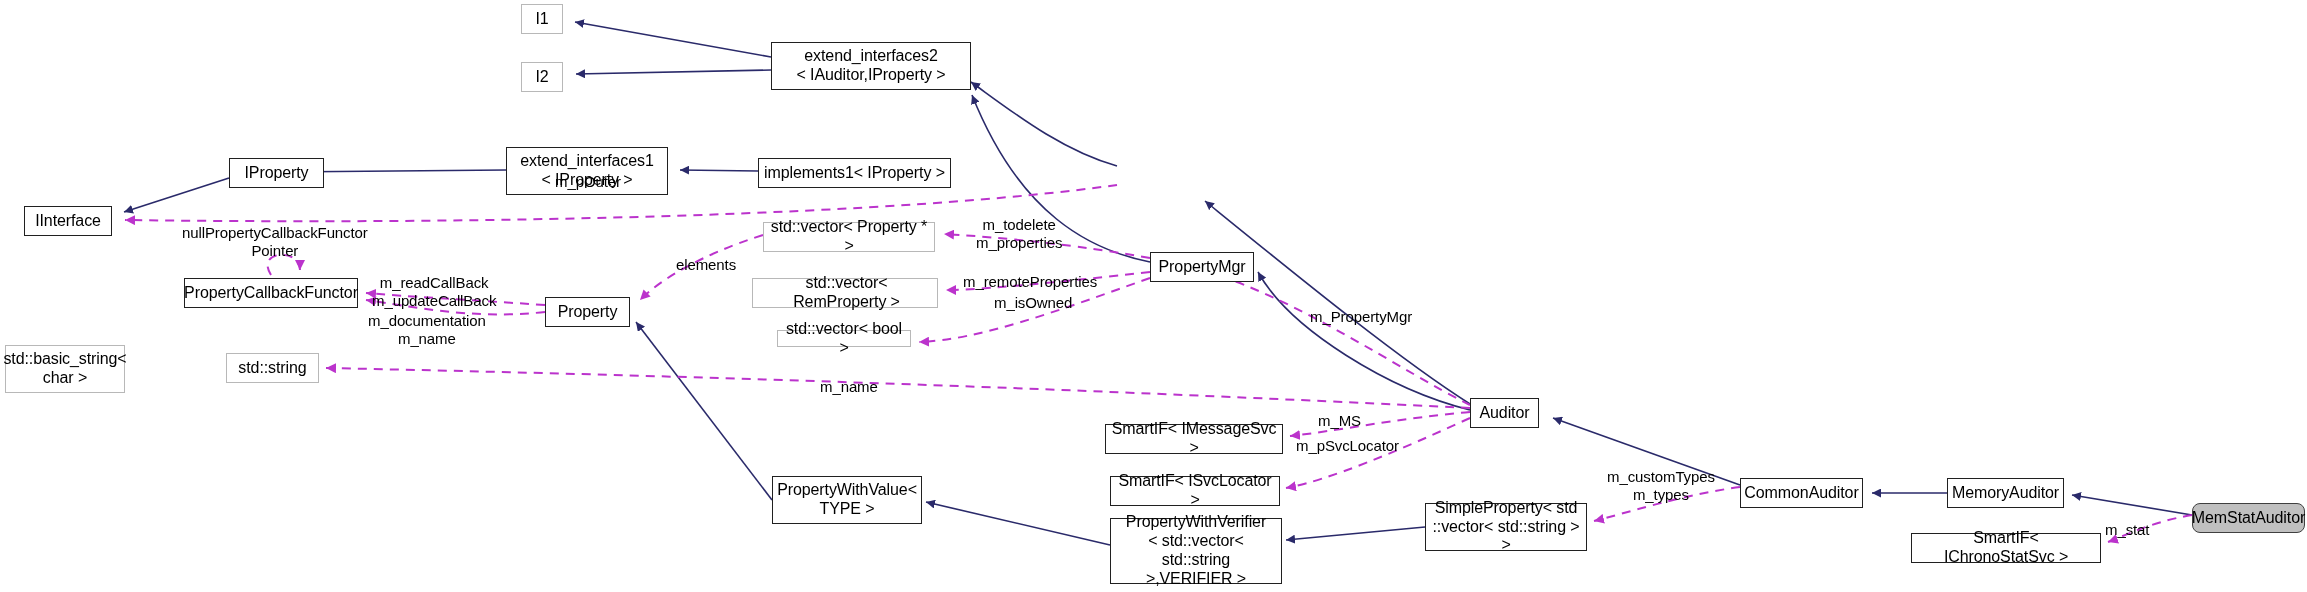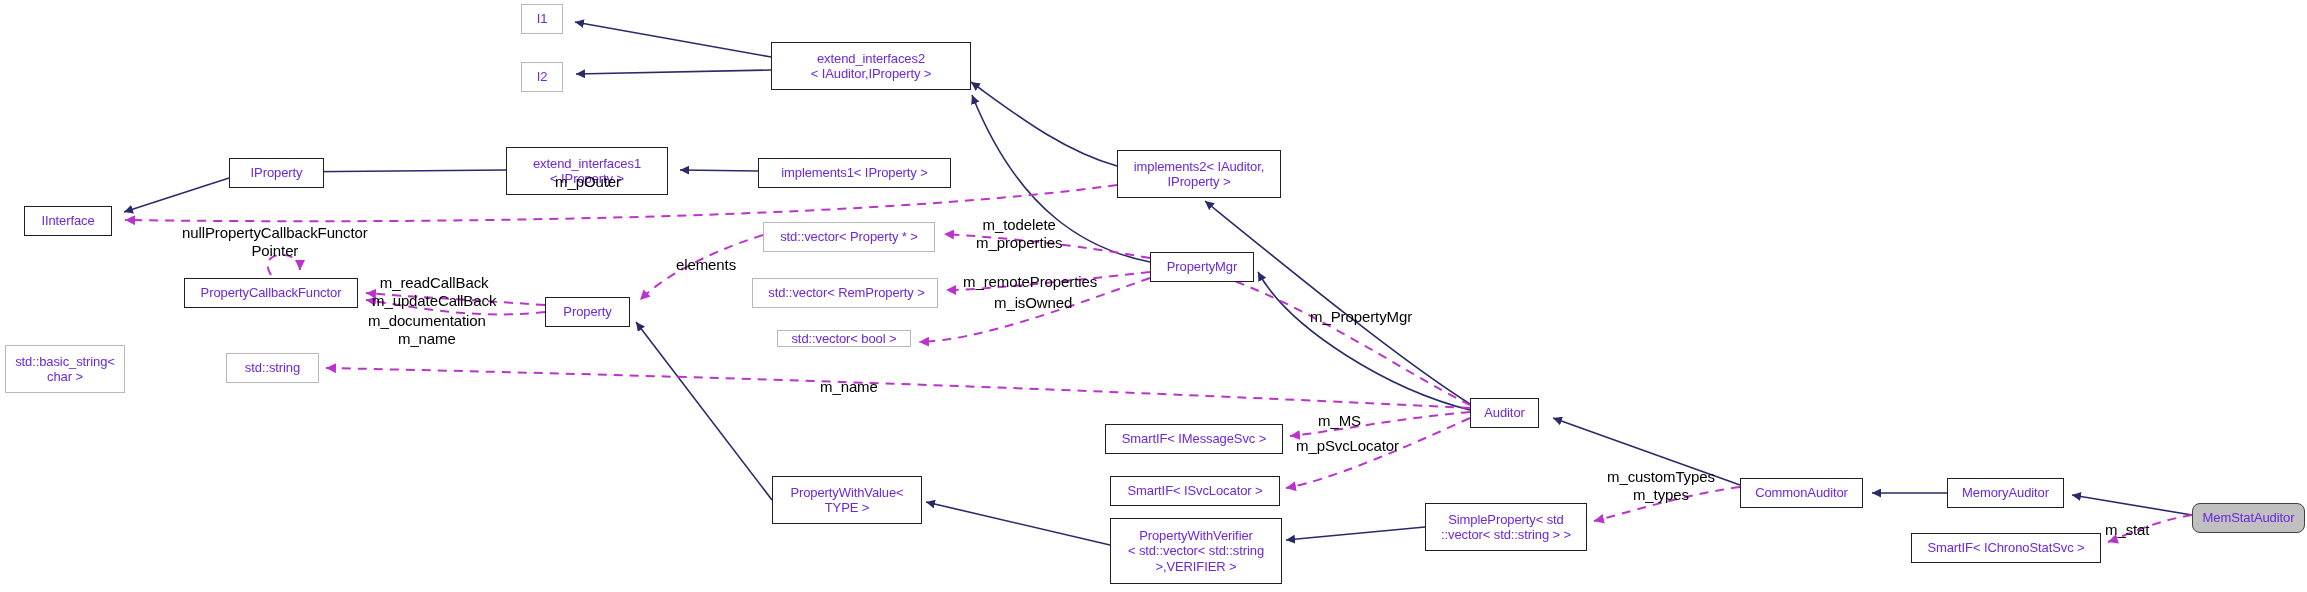"I1" .node { color: #6d28d9 -> #000000; font-size: 13px -> 16px }
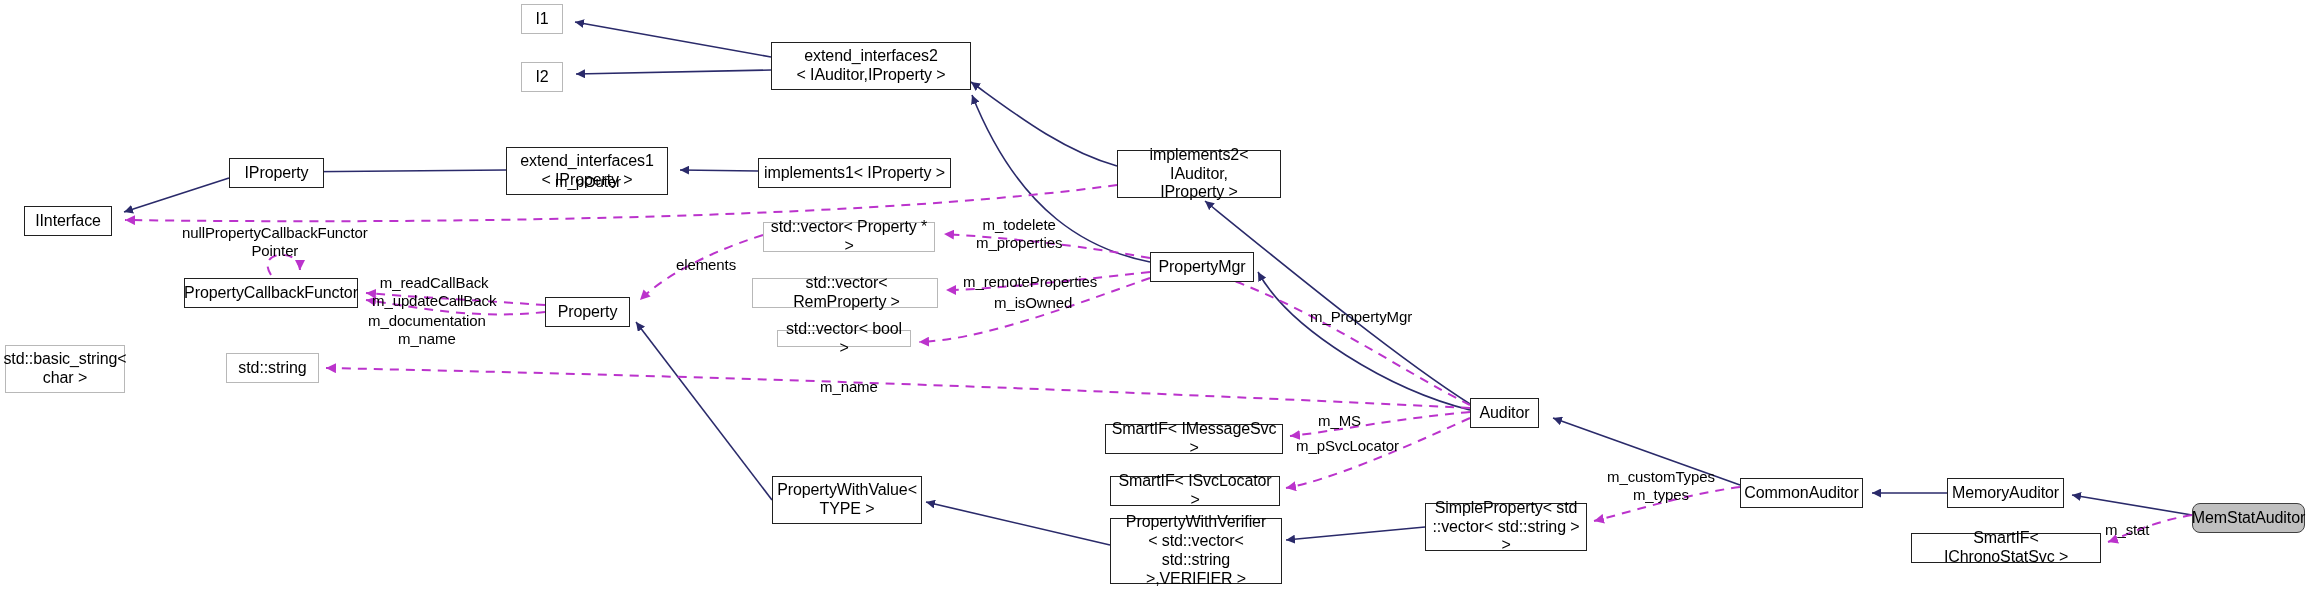"implements2< IAuditor," div.node { html: <div><span>implements2&lt; IAuditor, IProperty &gt;</span></div> -> none }
